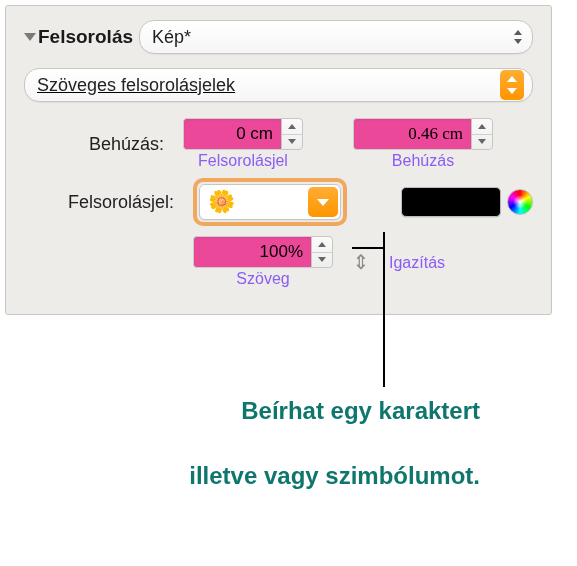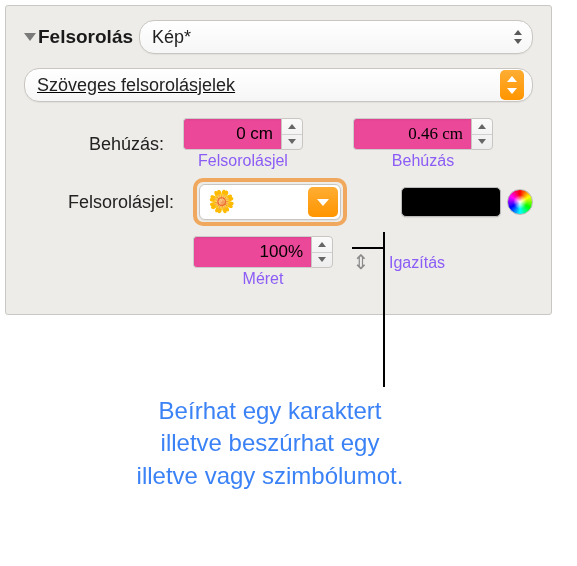"Méret" div.sublabel { text: Méret -> Szöveg }
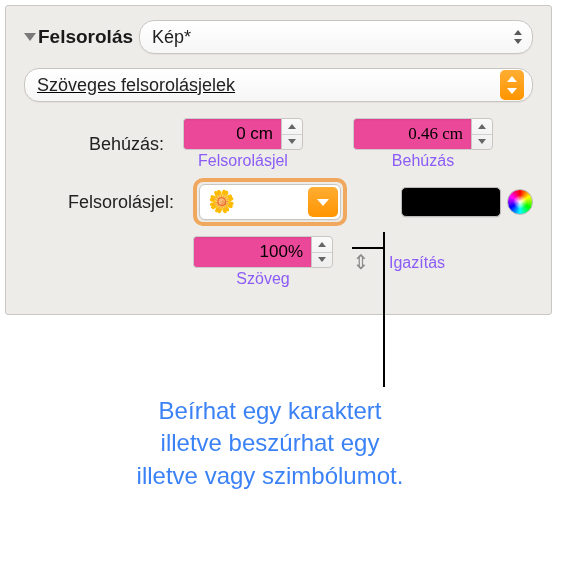"Beírhat egy karaktert" .caption { color: #3b82f6 -> #0f766e; font-weight: 400 -> 700; text-align: center -> right }
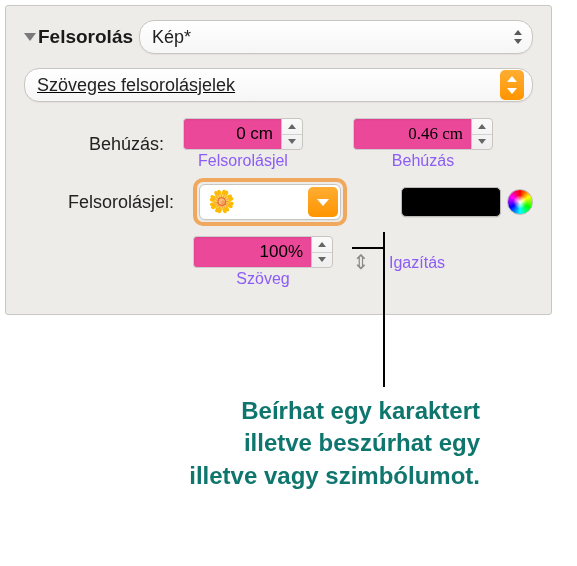"illetve beszúrhat egy" span { html: <span>illetve beszúrhat egy</span> -> none }
